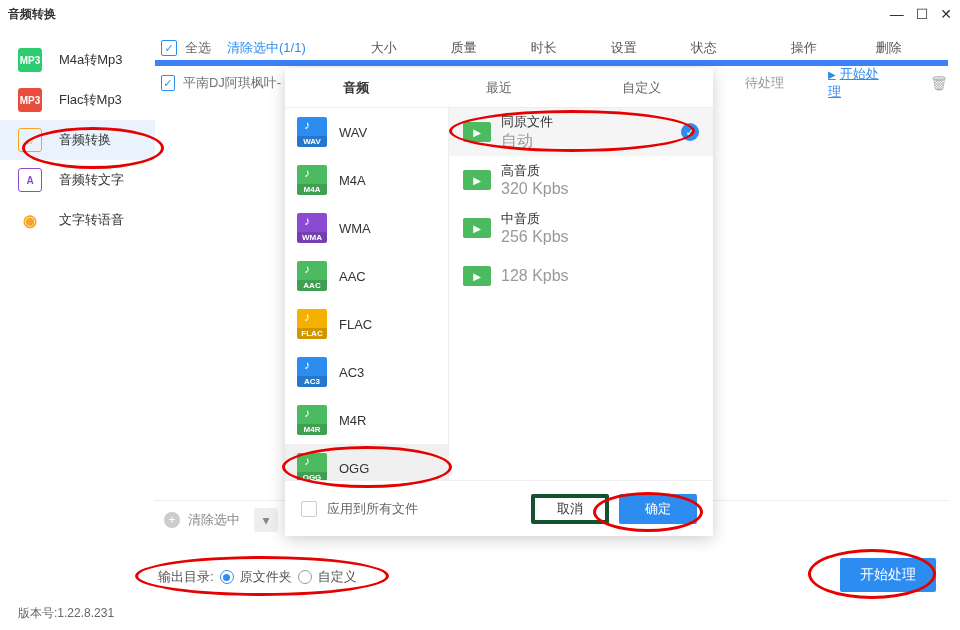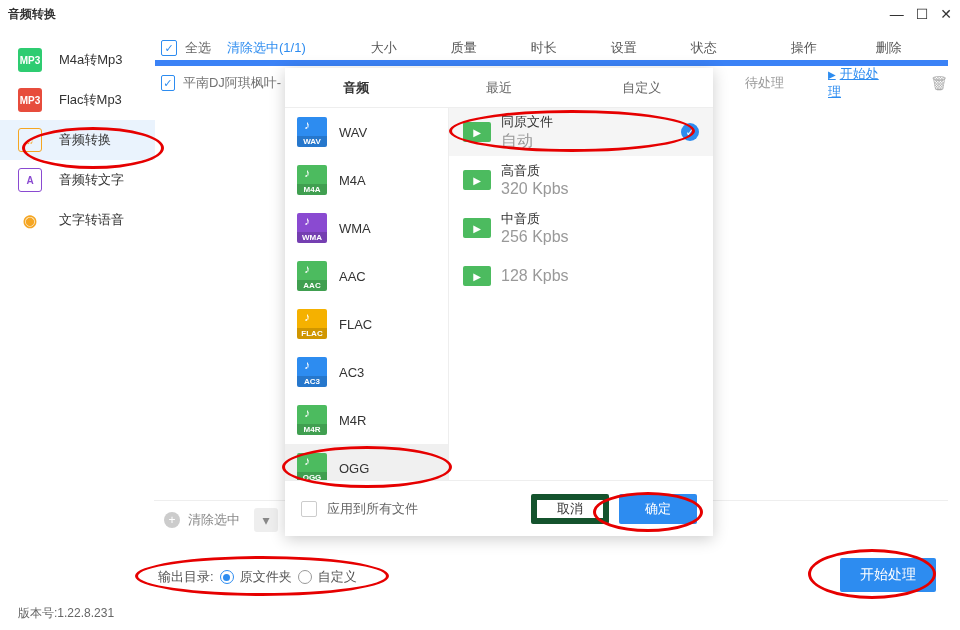"取消" .btn-cancel { border: 6px solid #14532d -> 4px solid #14532d }
